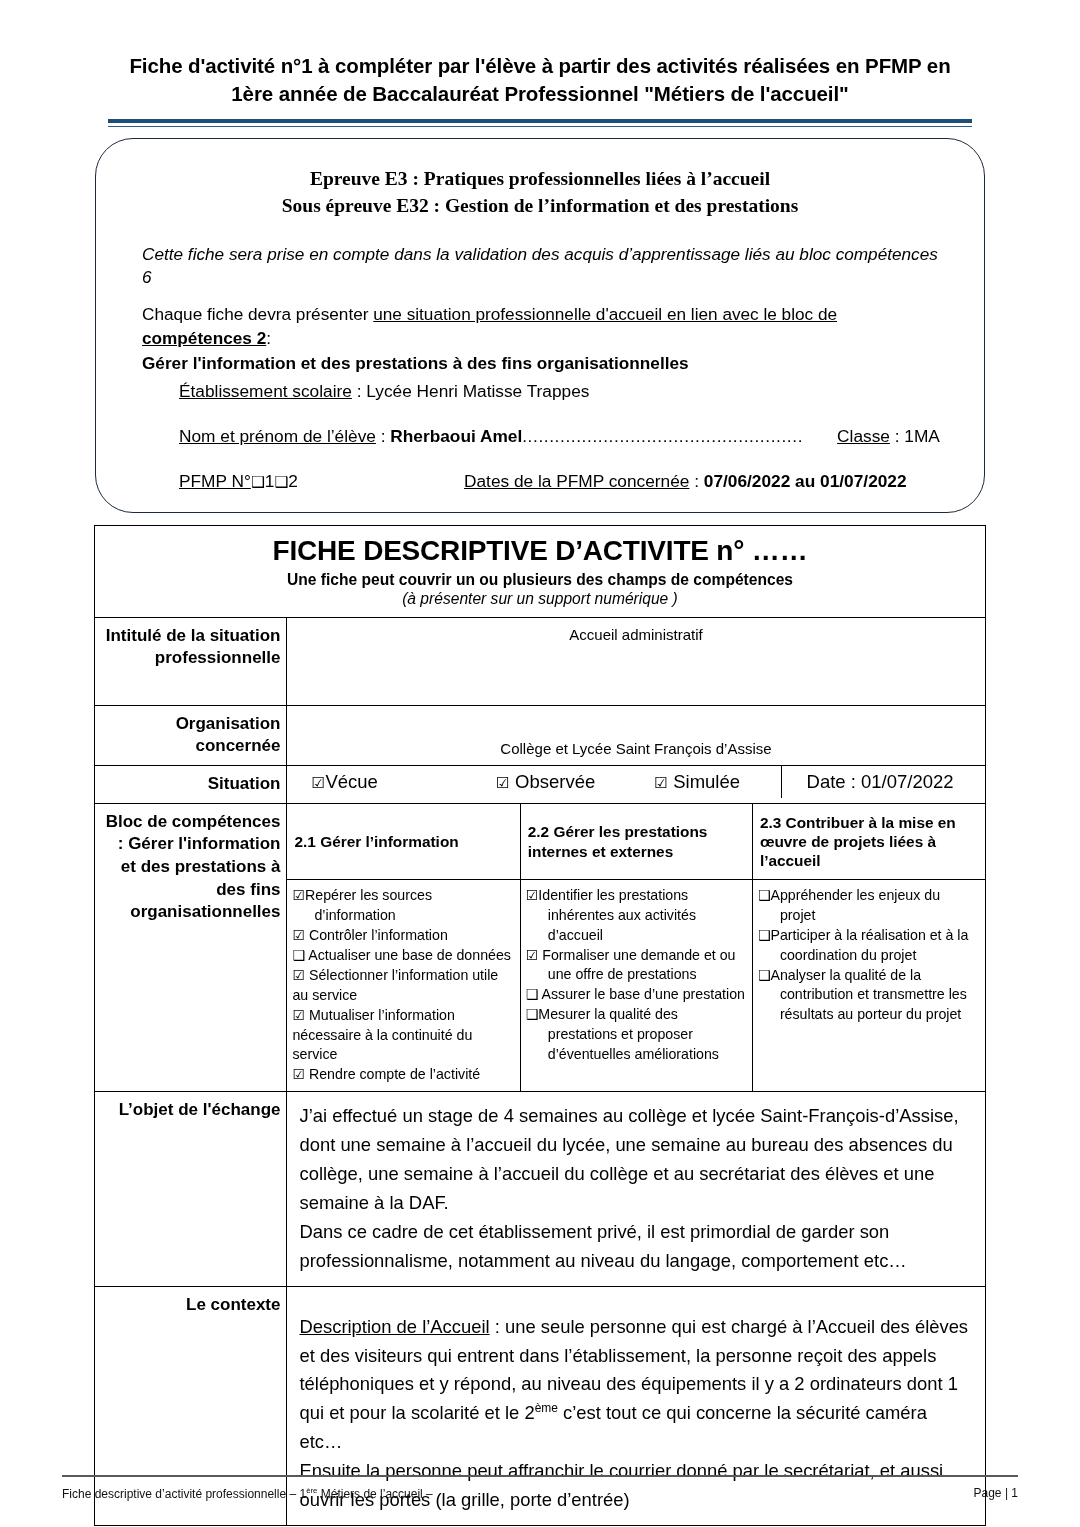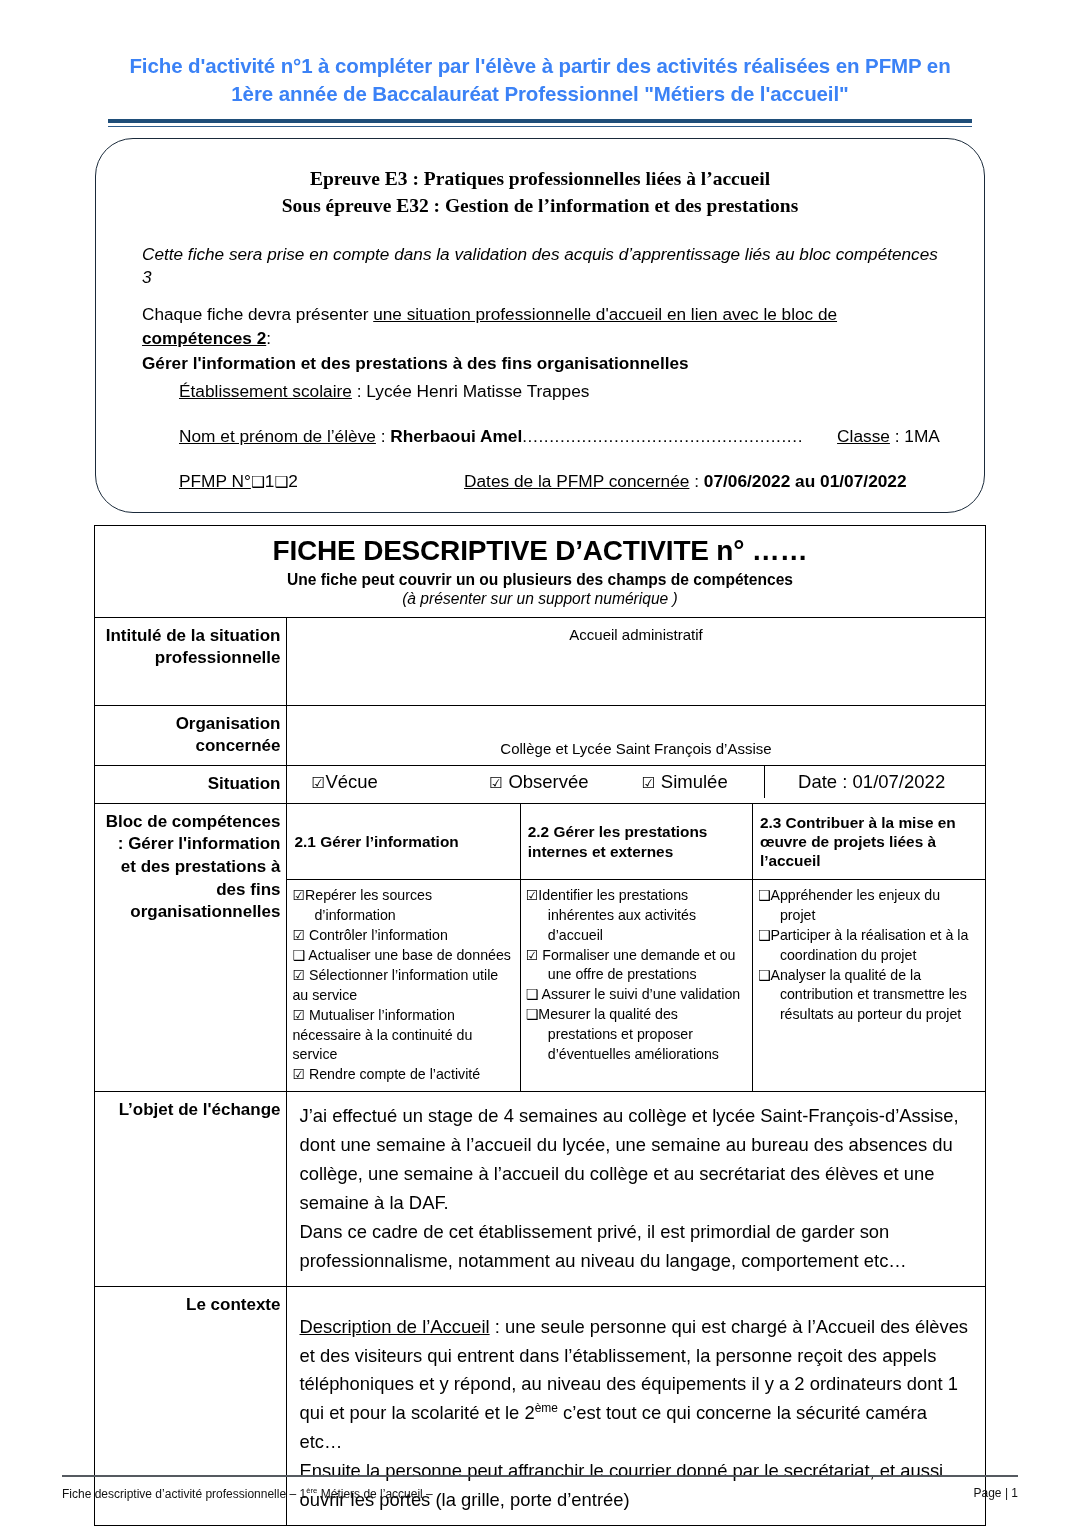"Fiche d'activité n°1 à compléter" .doc-header h1 { color: #3b82f6 -> #000000 }
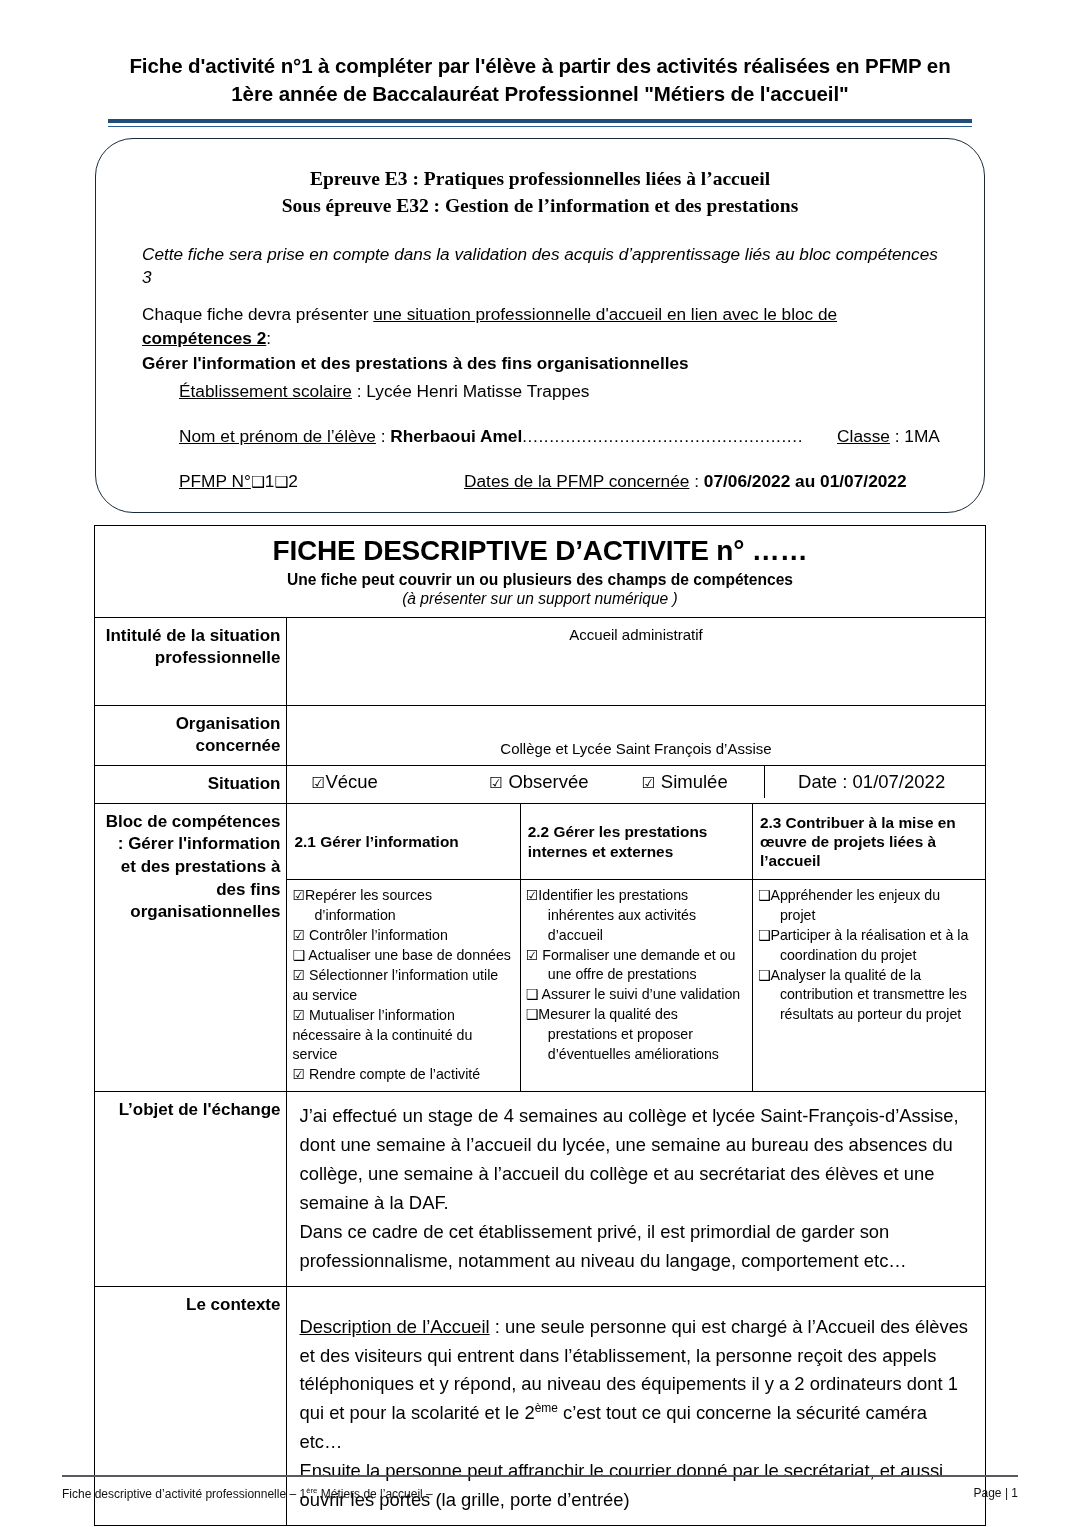"Cette fiche sera prise en" div.note-italic { text: 3 -> 6 }
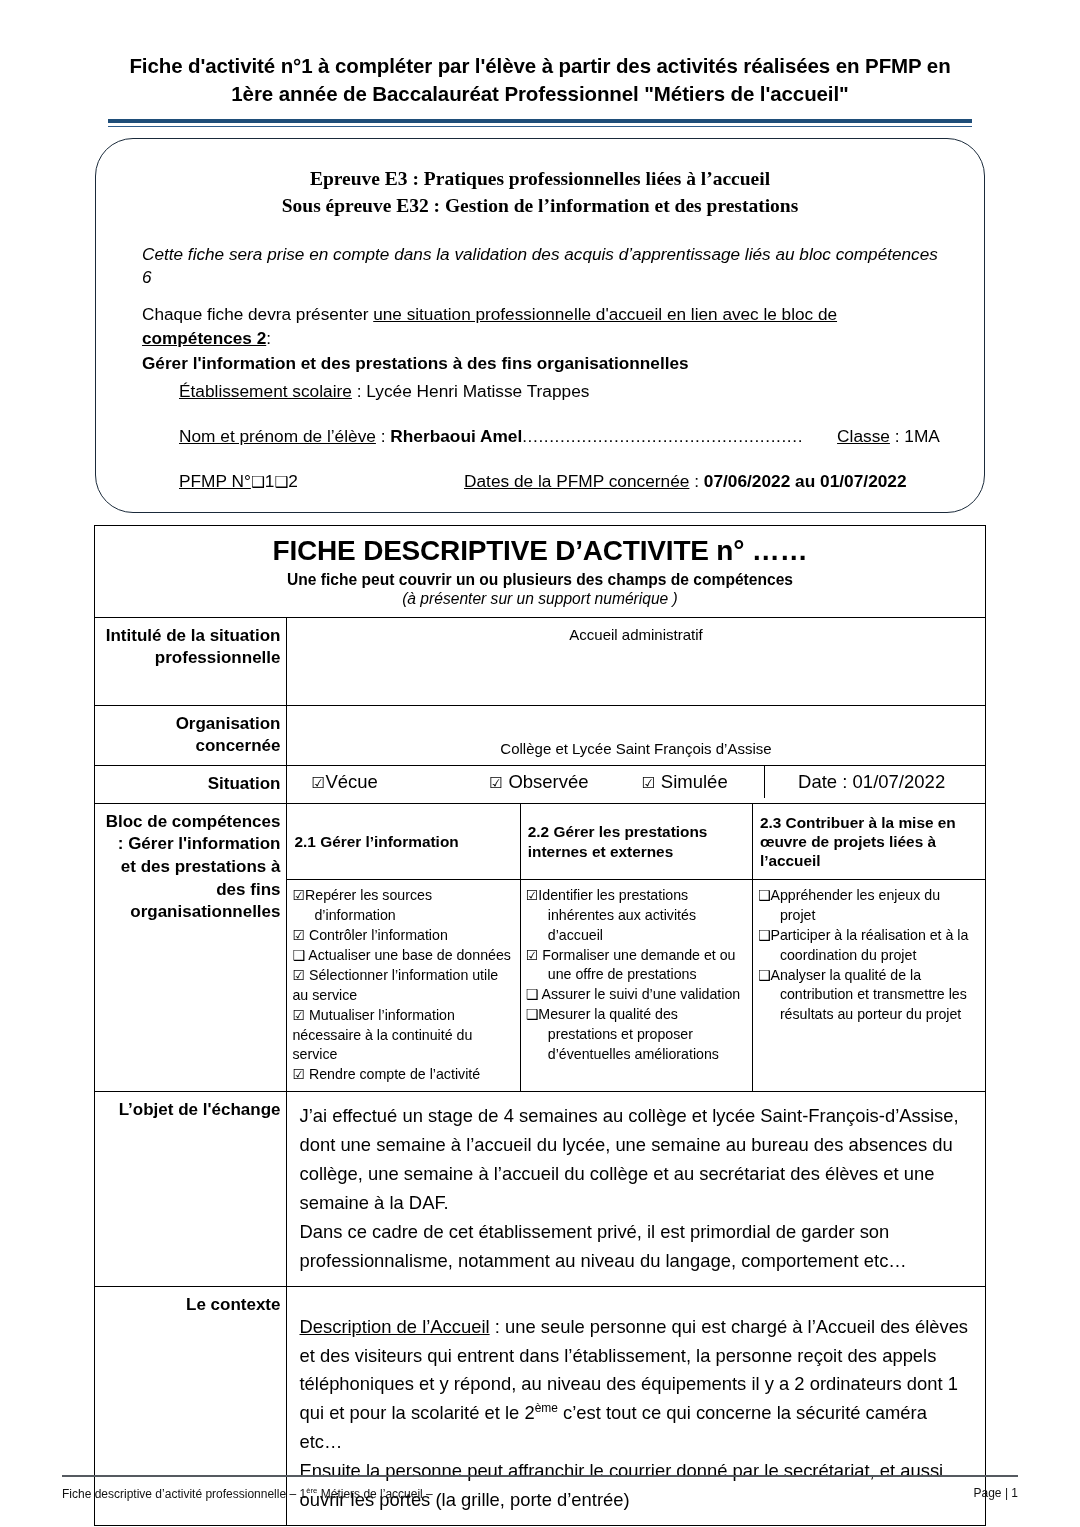"Date : 01/07/2022" span { padding: 5px 12px -> 5px 0 }
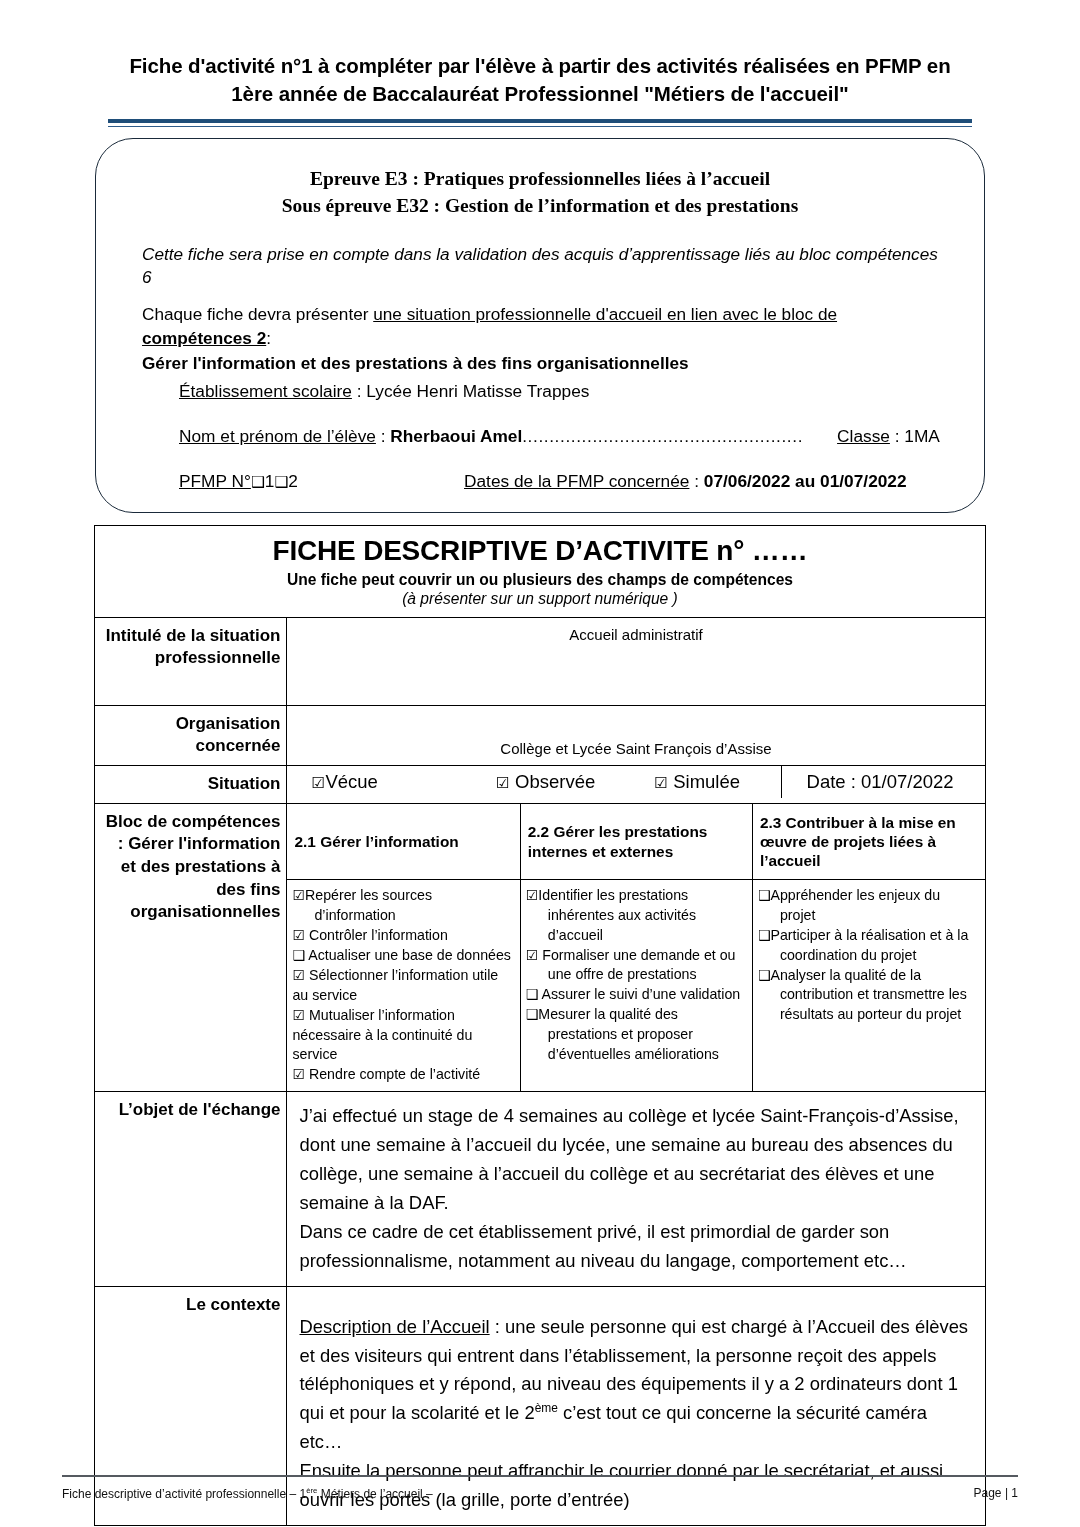"Assurer le suivi d’une validation" span { text: suivi d’une validation -> base d’une prestation }
